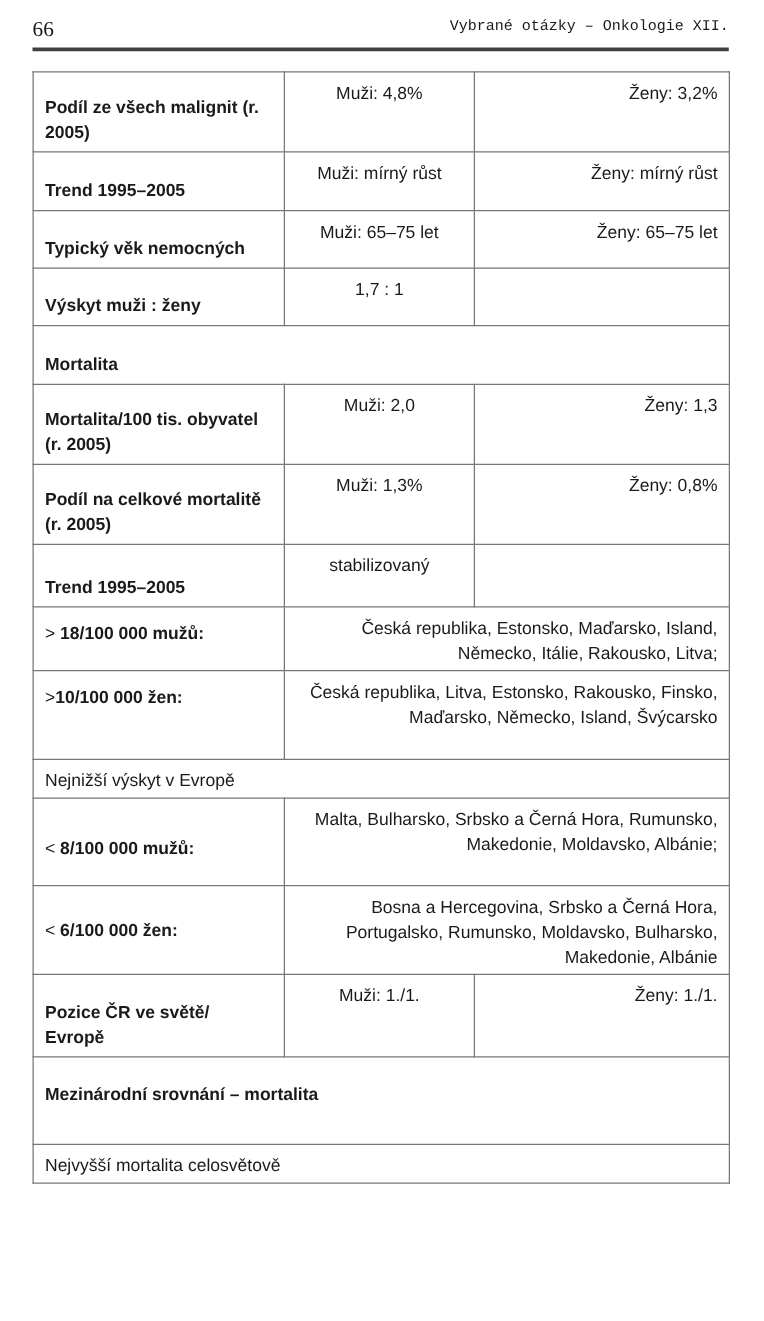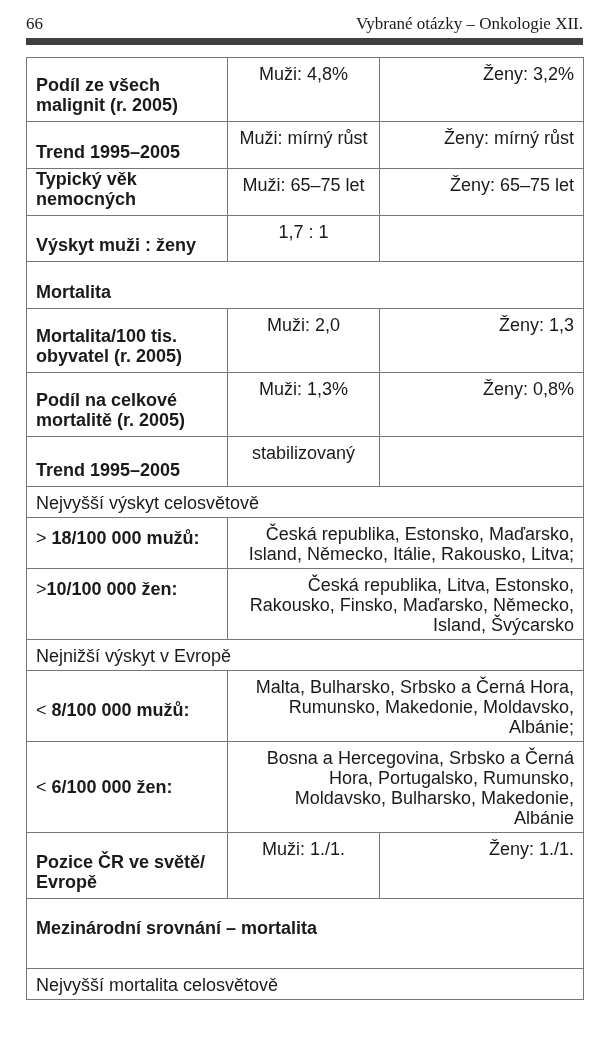"66" .header { border-bottom: 7px solid #404040 -> 3px solid #404040 }
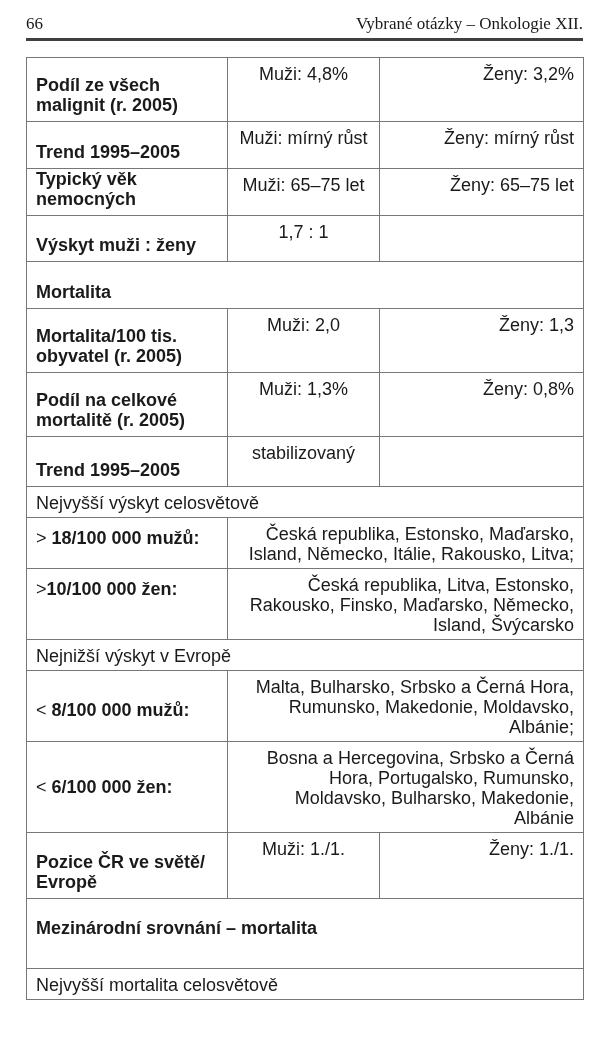"Vybrané otázky – Onkologie XII." .running-title { font-family: Liberation Serif, serif -> Liberation Mono, monospace; font-size: 17px -> 12px }
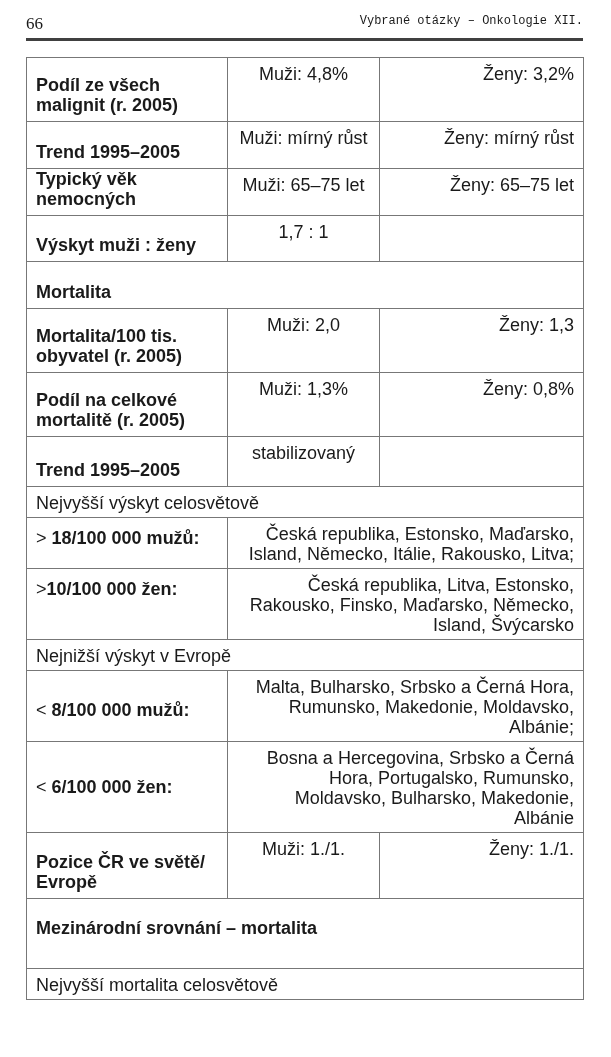"Podíl ze všech malignit (r." table { font-size: 18px -> 14px }
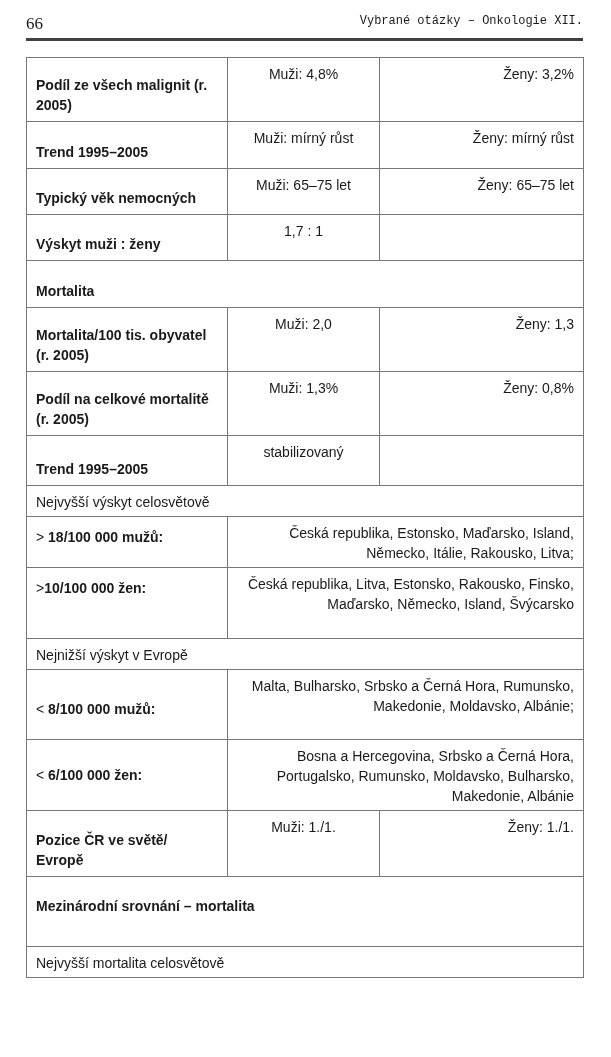"Nejvyšší výskyt celosvětově" tr { html: <tr> <td>Nejvyšší výskyt celosvětově</td> </tr> -> none }
